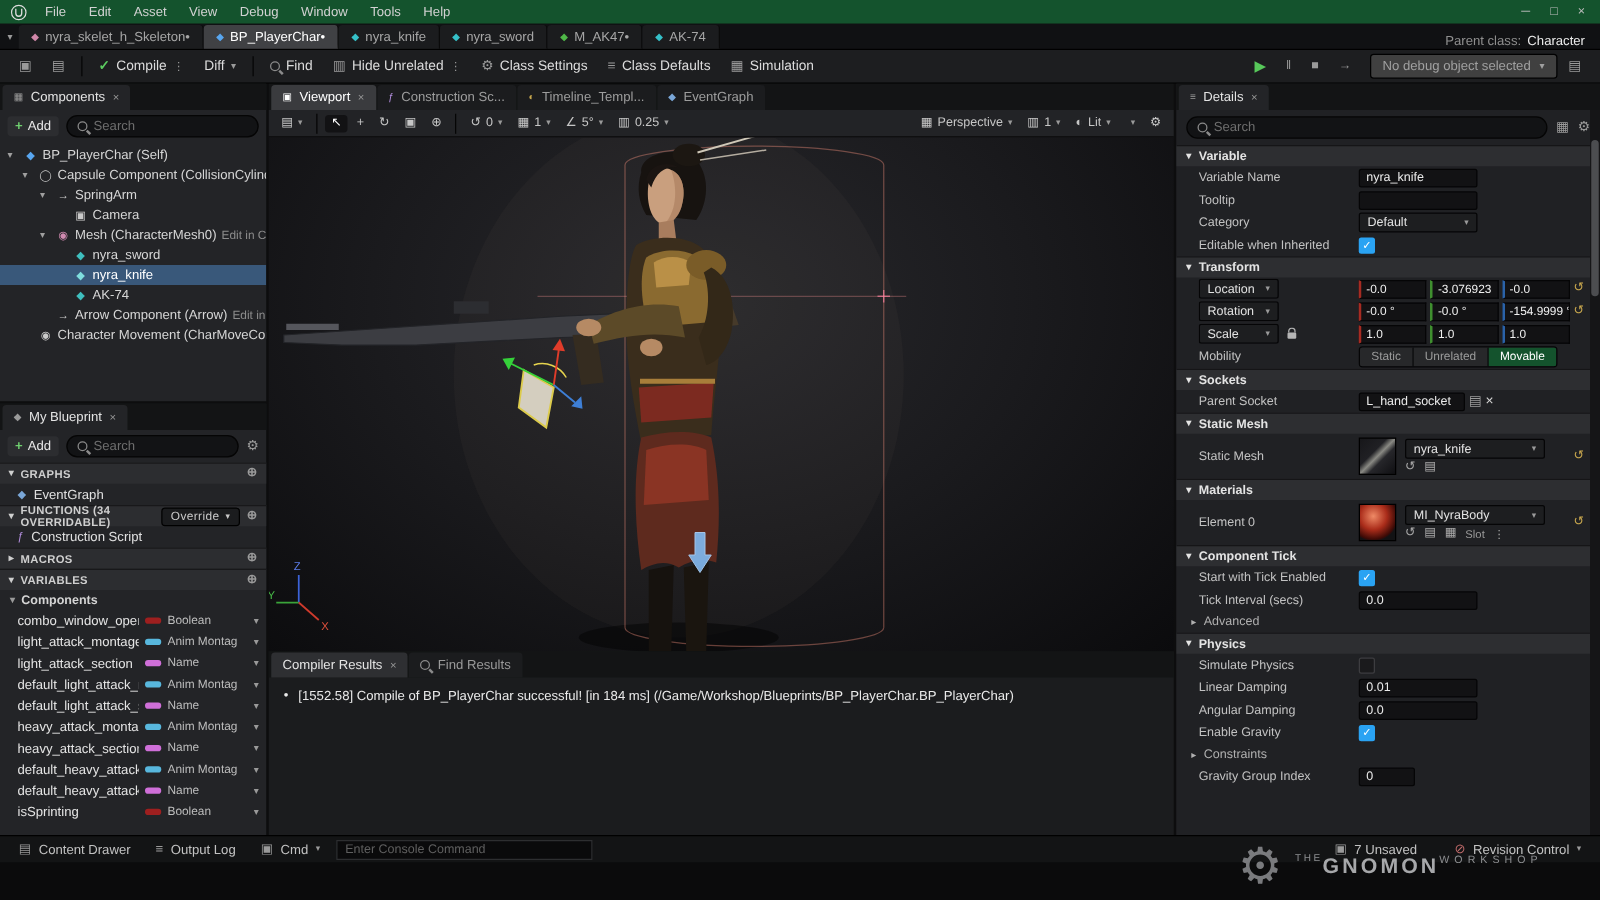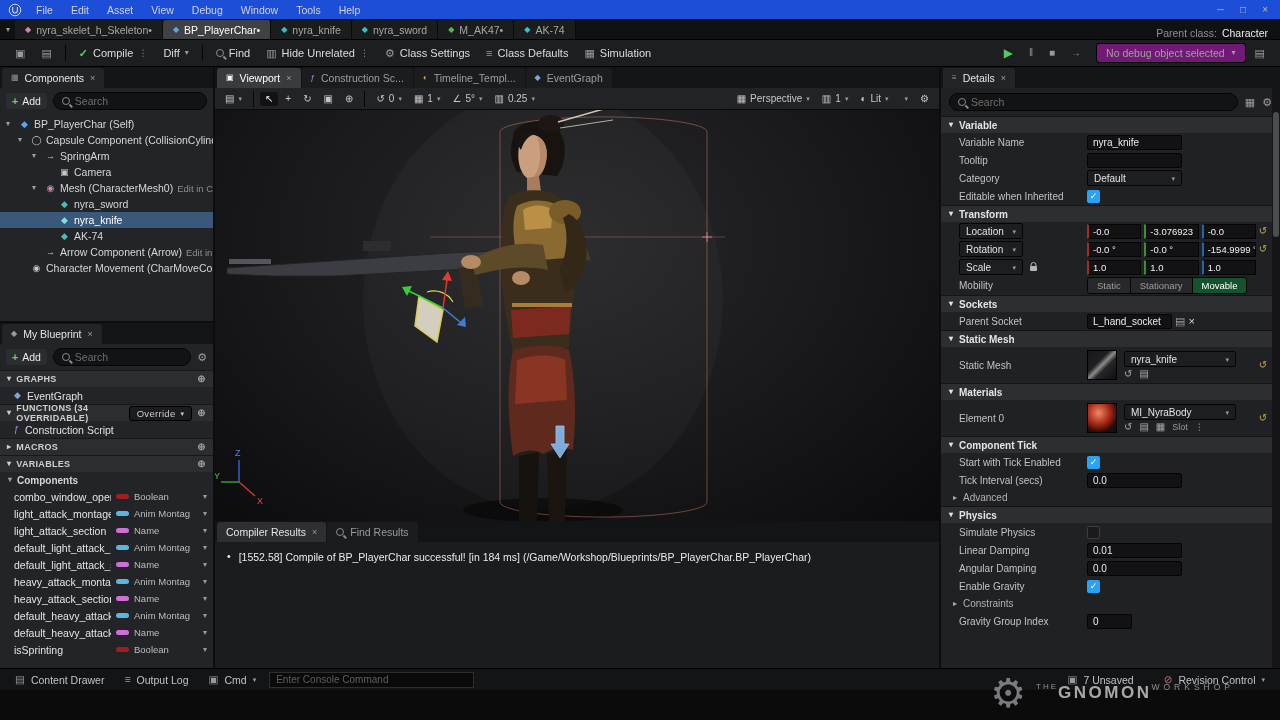"File" .menubar { background: #1d4ed8 -> #14532d }
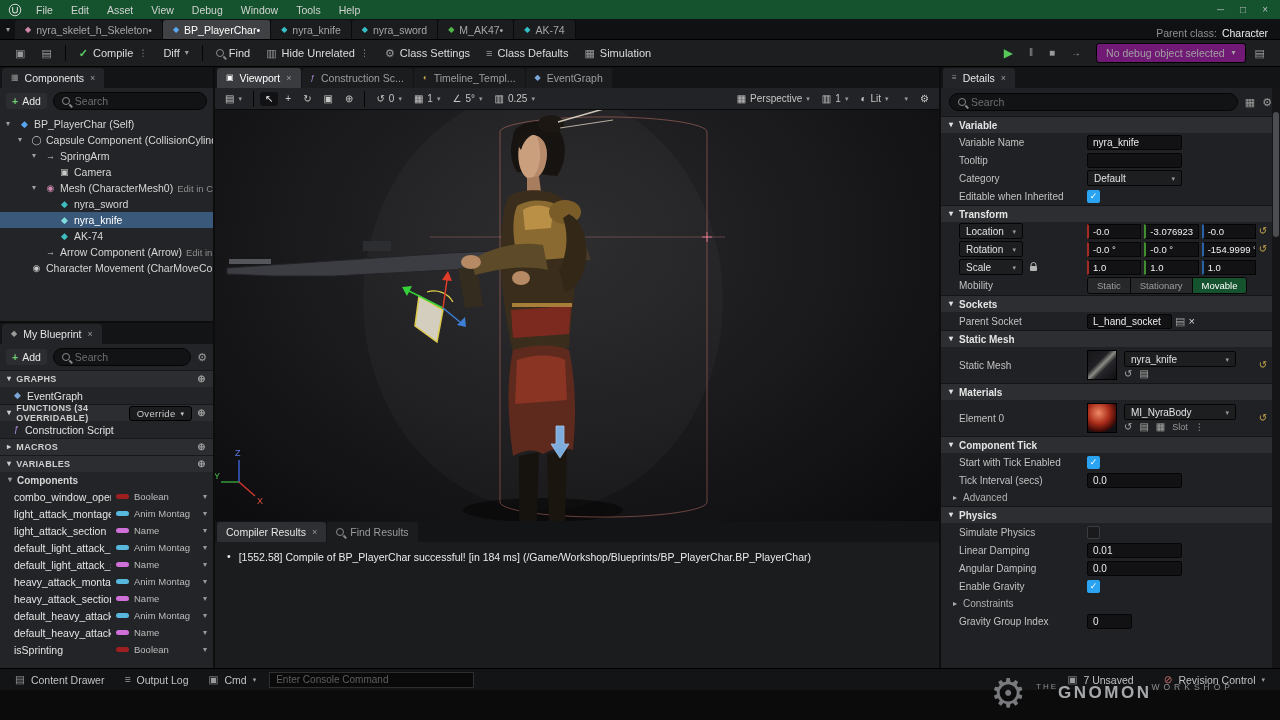"No debug object selected" .debug-dd { background: #701a75 -> #404040 }
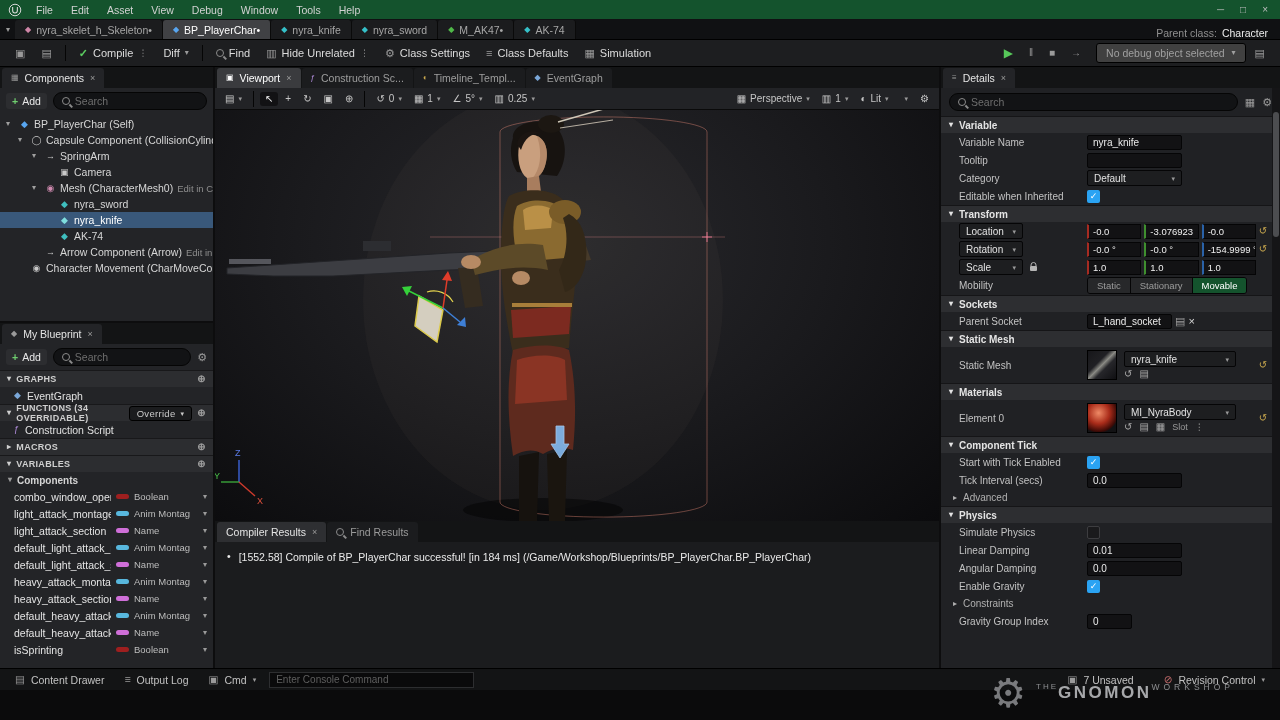"Stationary" span.seg-btn { text: Stationary -> Unrelated }
